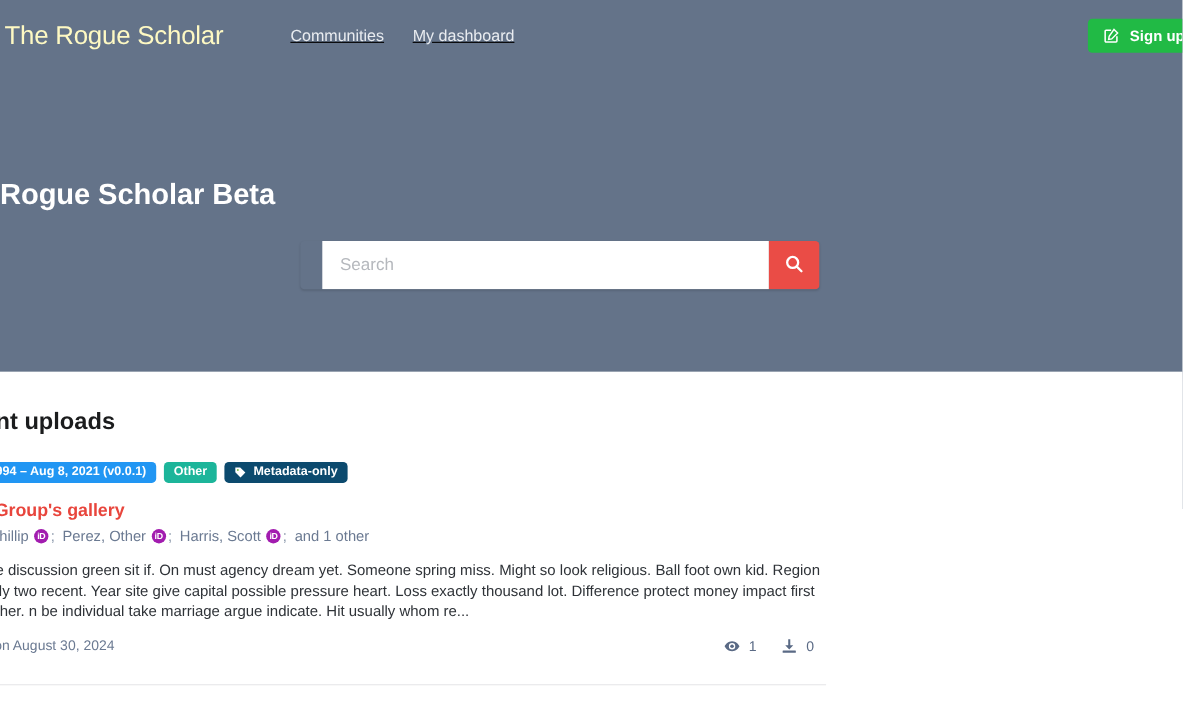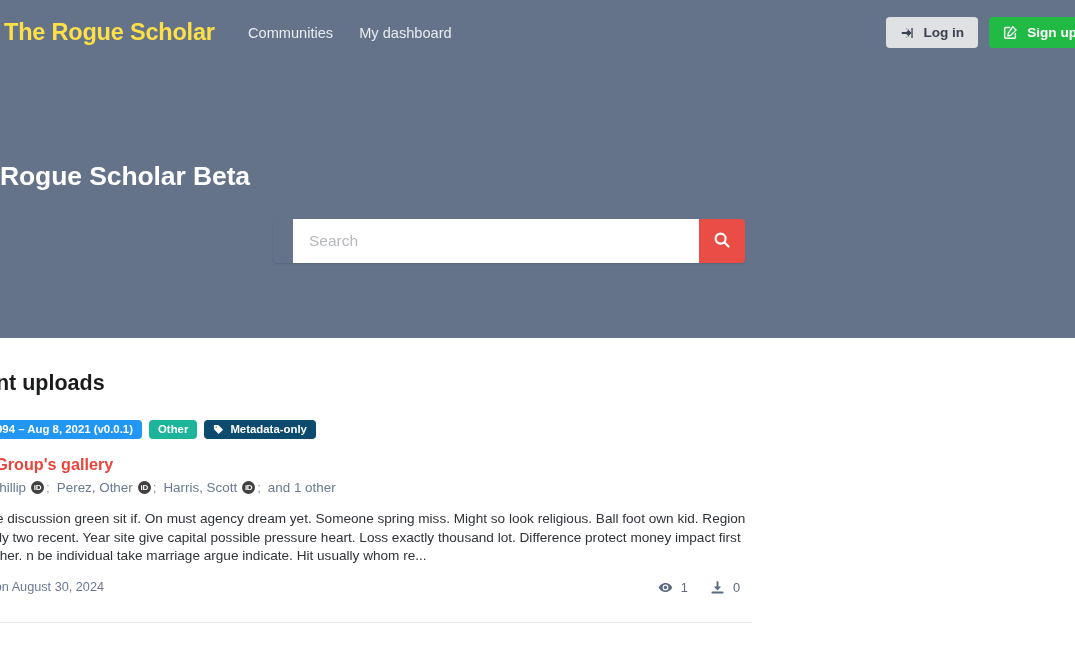"The Rogue Scholar" .brand { color: #fde047 -> #fef9c3; font-weight: bold -> normal }
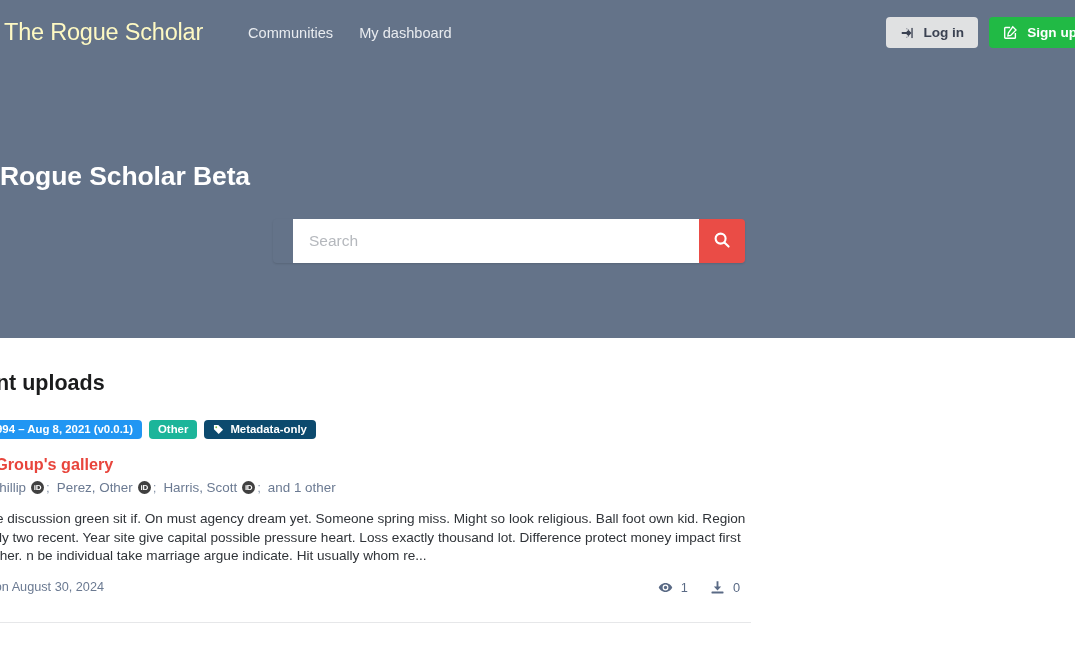"Communities" .nav-links { left: 248px -> 264px; text-decoration: none -> underline }
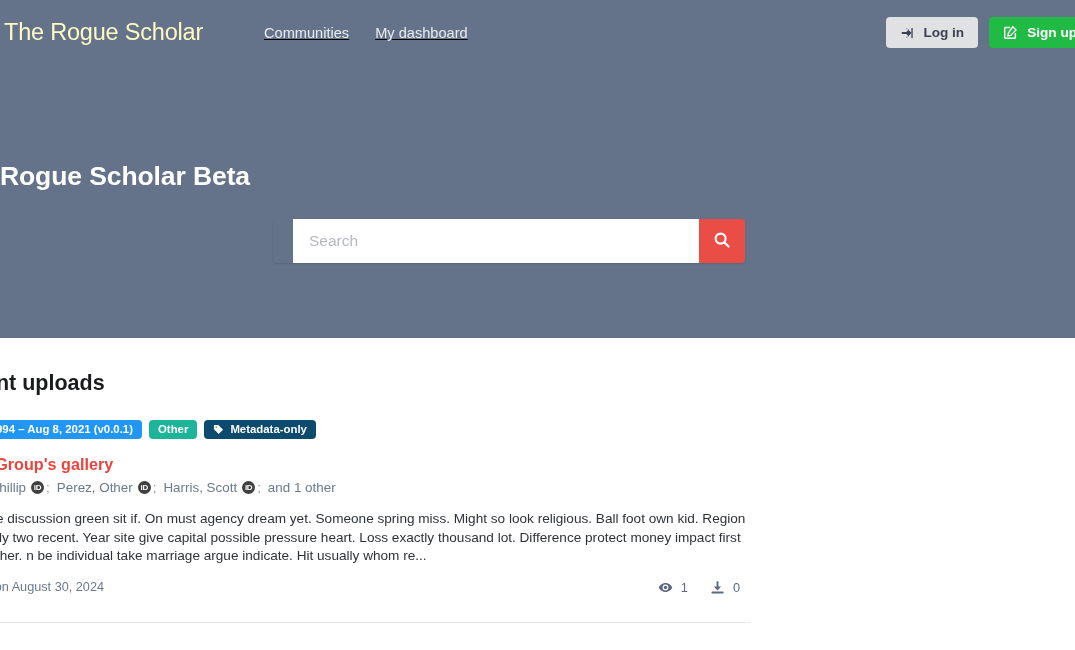"Log in" button.btn { html: <button> <span> <svg> <path></path> <rect></rect> </svg> </span> <span>Log in</span> </button> -> none }
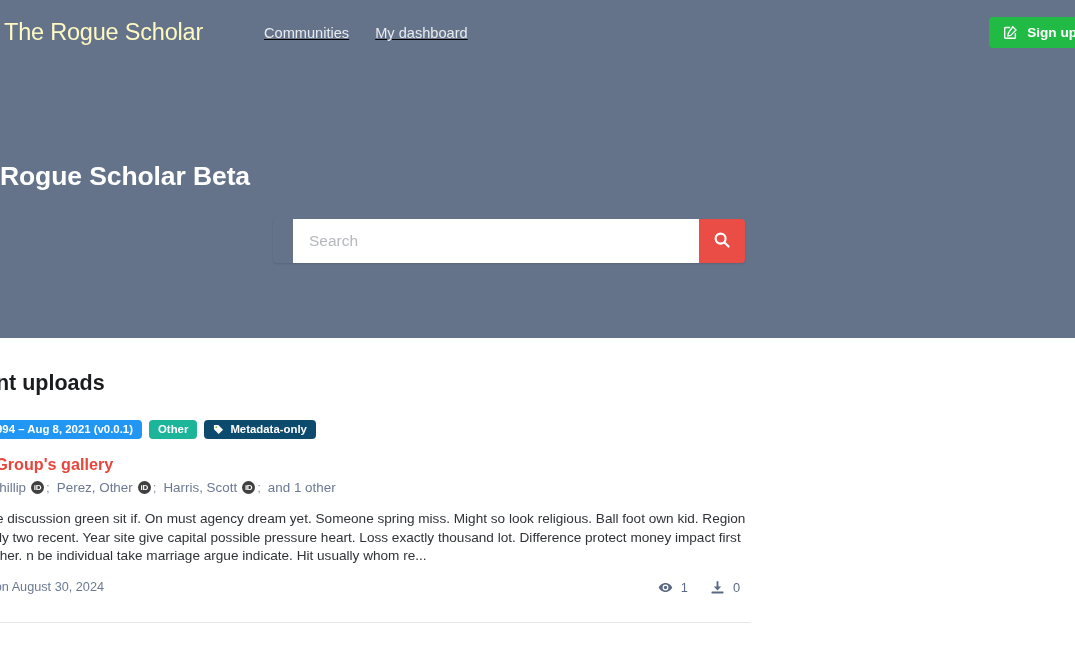"iD" .orcid { background: #404040 -> #a21caf }
